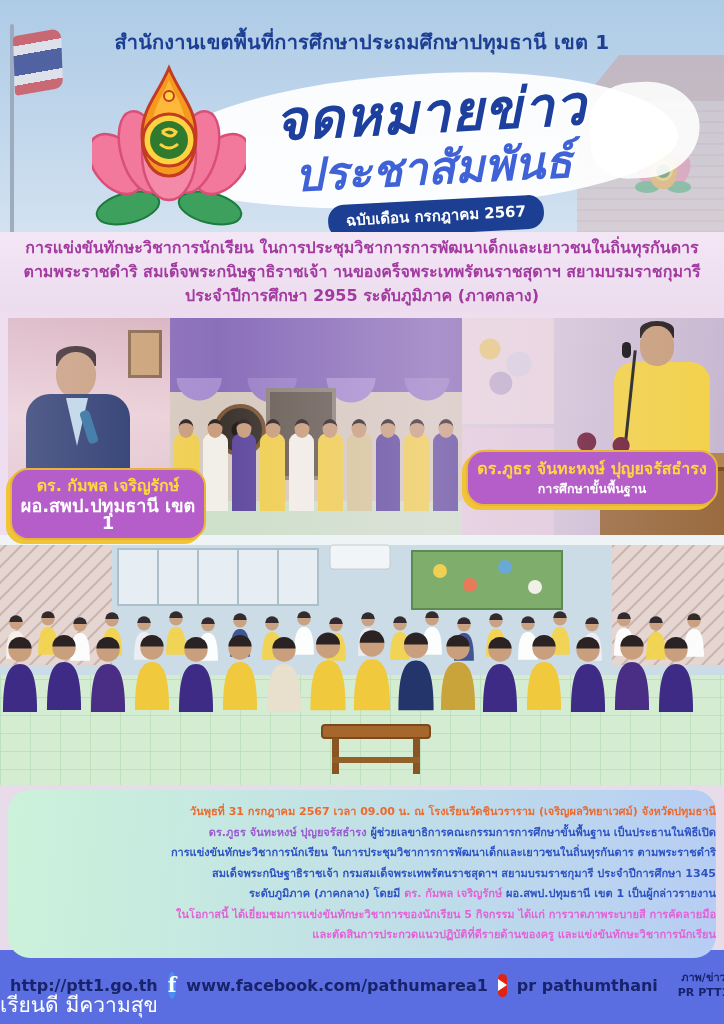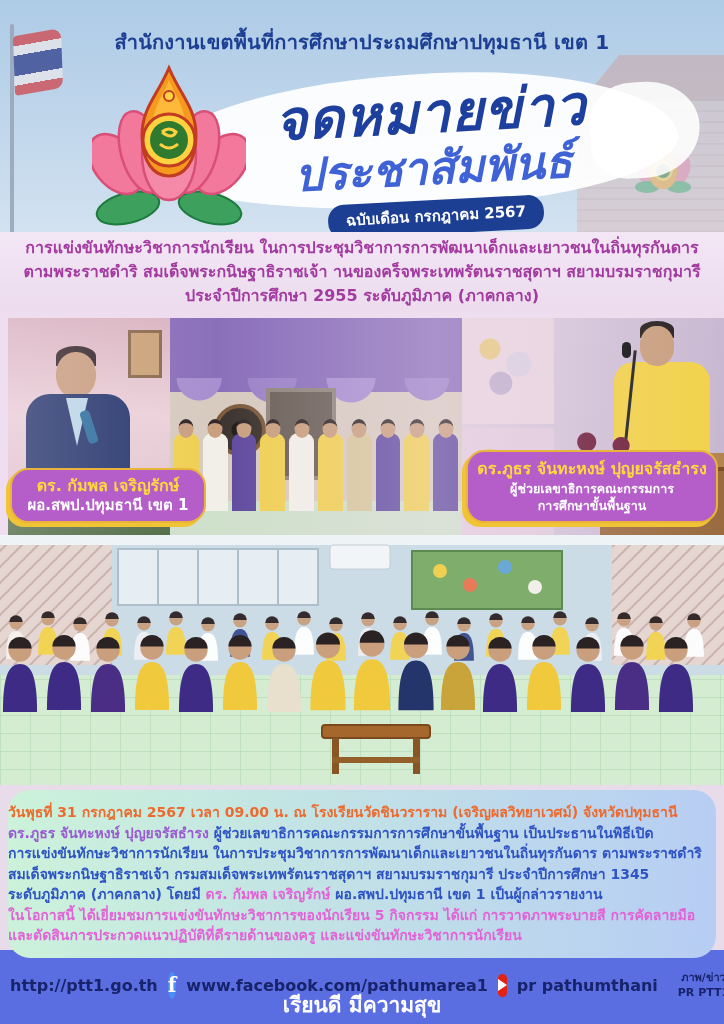"ผู้ช่วยเลขาธิการคณะกรรมการ" div.tt { html: <div>ผู้ช่วยเลขาธิการคณะกรรมการ</div> -> none }
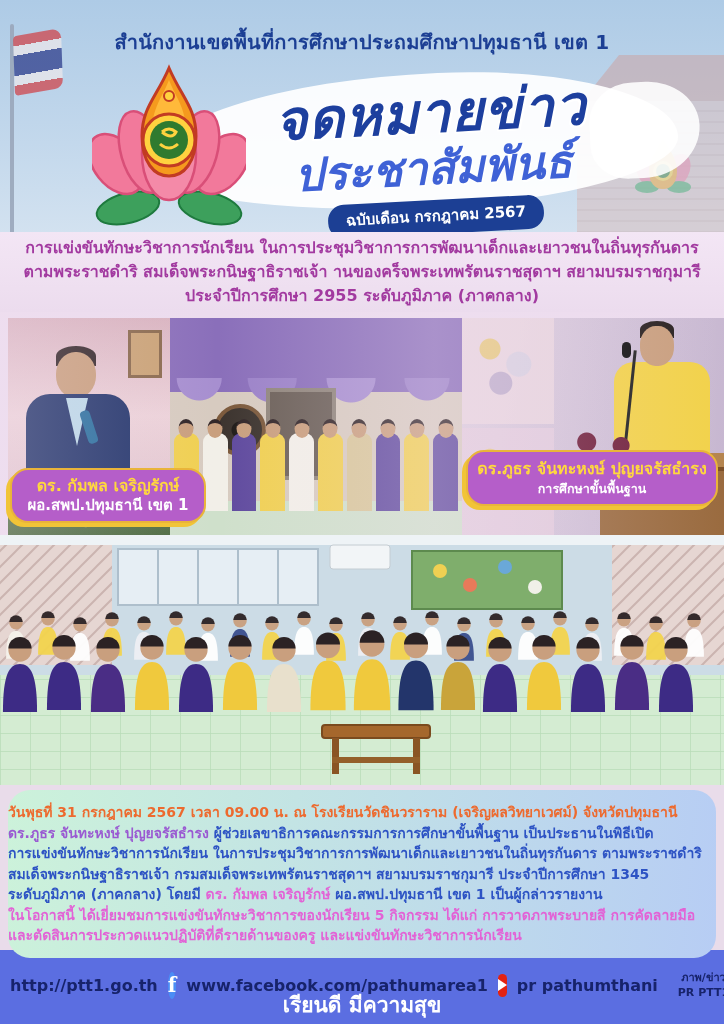"ผอ.สพป.ปทุมธานี เขต 1" .badge-left .tt { font-size: 15px -> 18px }
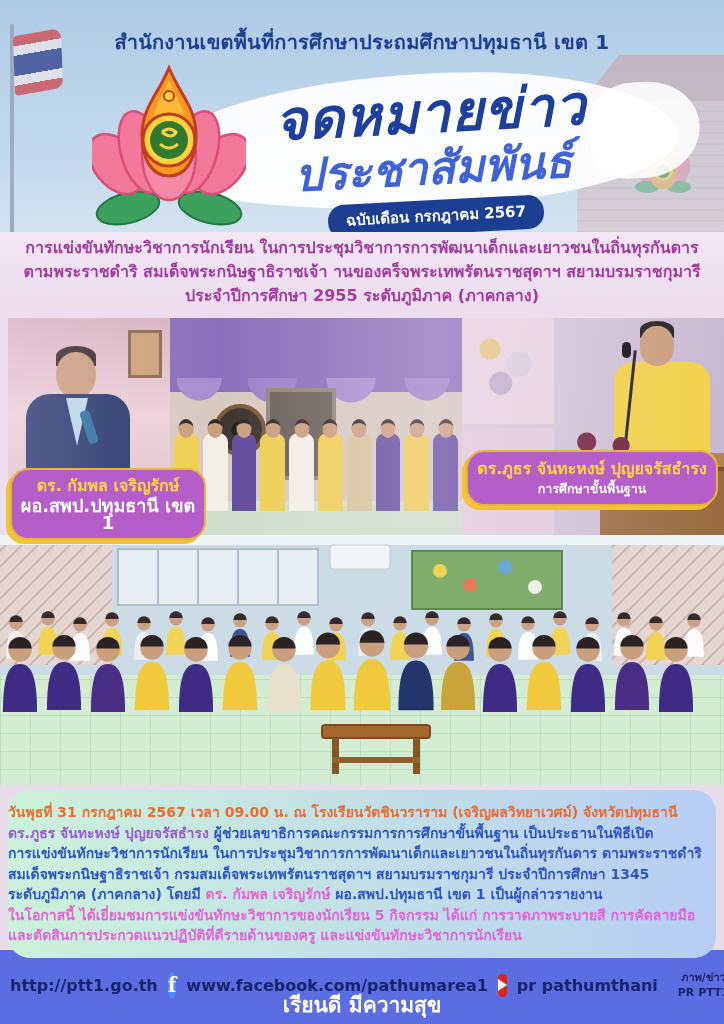"วันพุธที่ 31 กรกฎาคม 2567 เวลา" .text-band p { font-size: 14px -> 11px; text-align: left -> right }
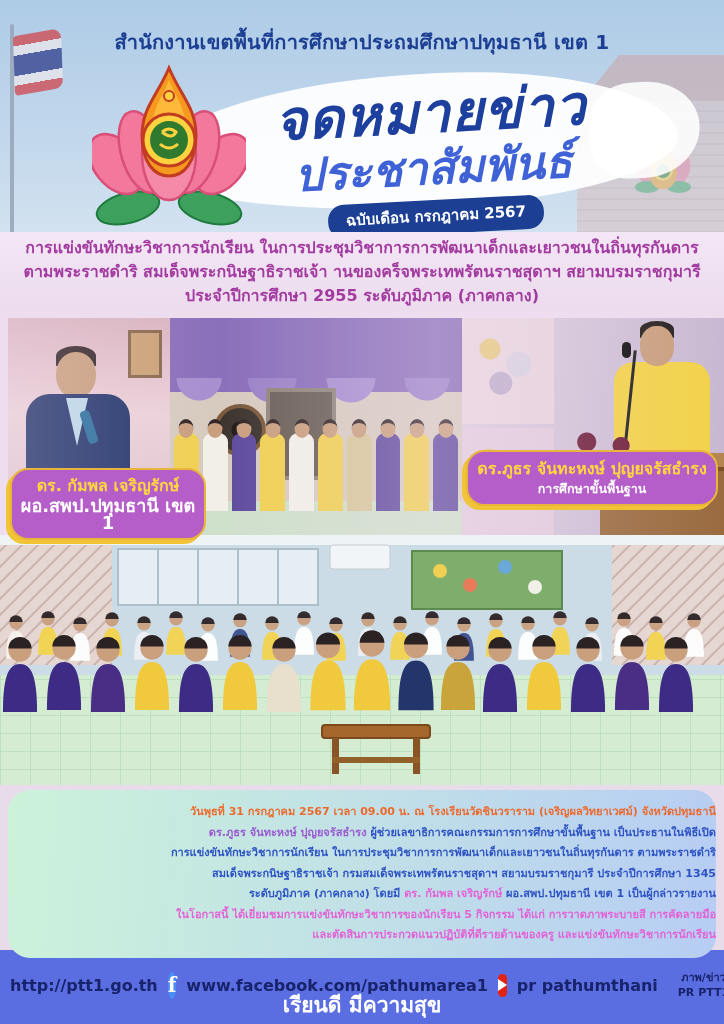"เรียนดี มีความสุข" .slogan { font-weight: bold -> normal; text-align: center -> left }
